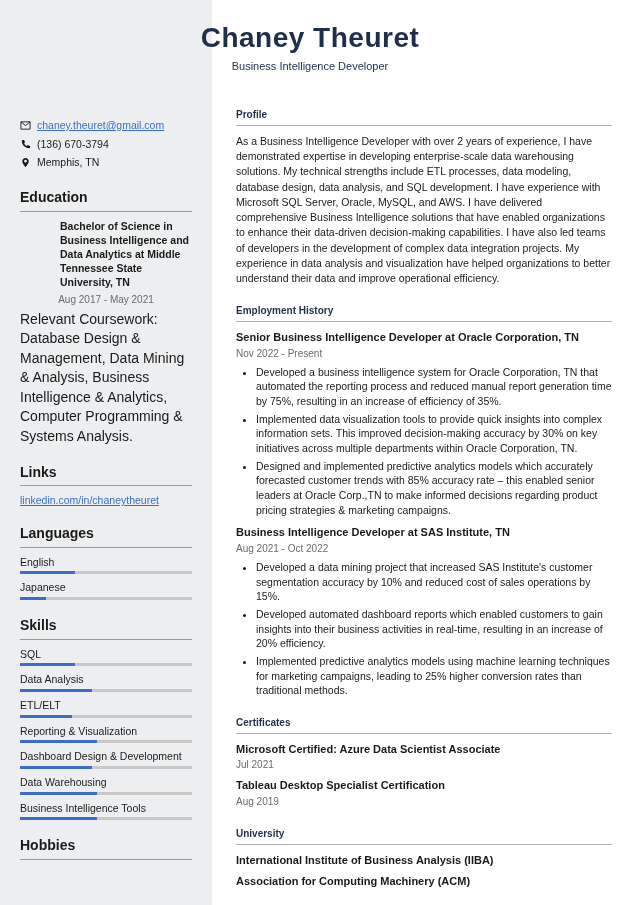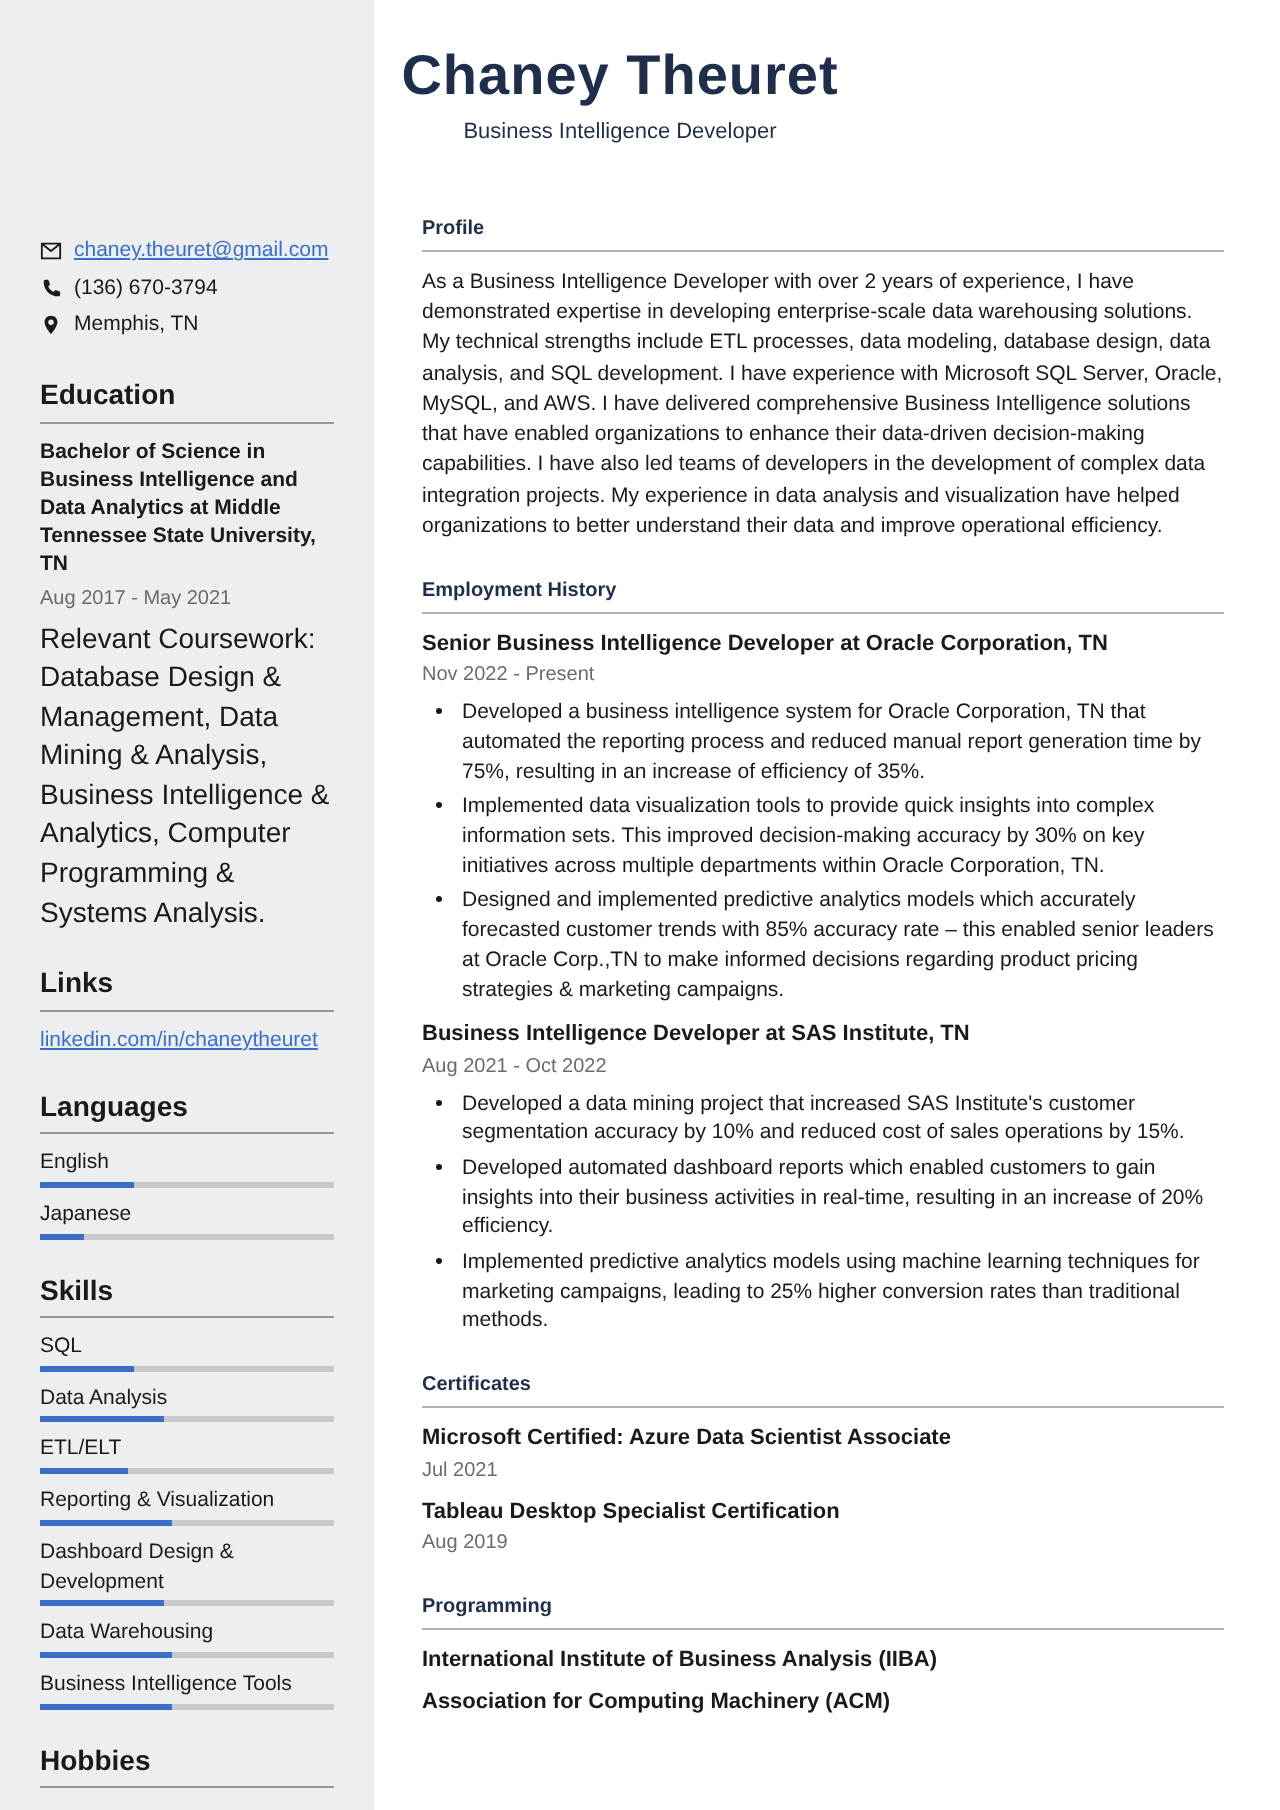"chaney.theuret@gmail.com" .sidebar { width: 187px -> 212px }
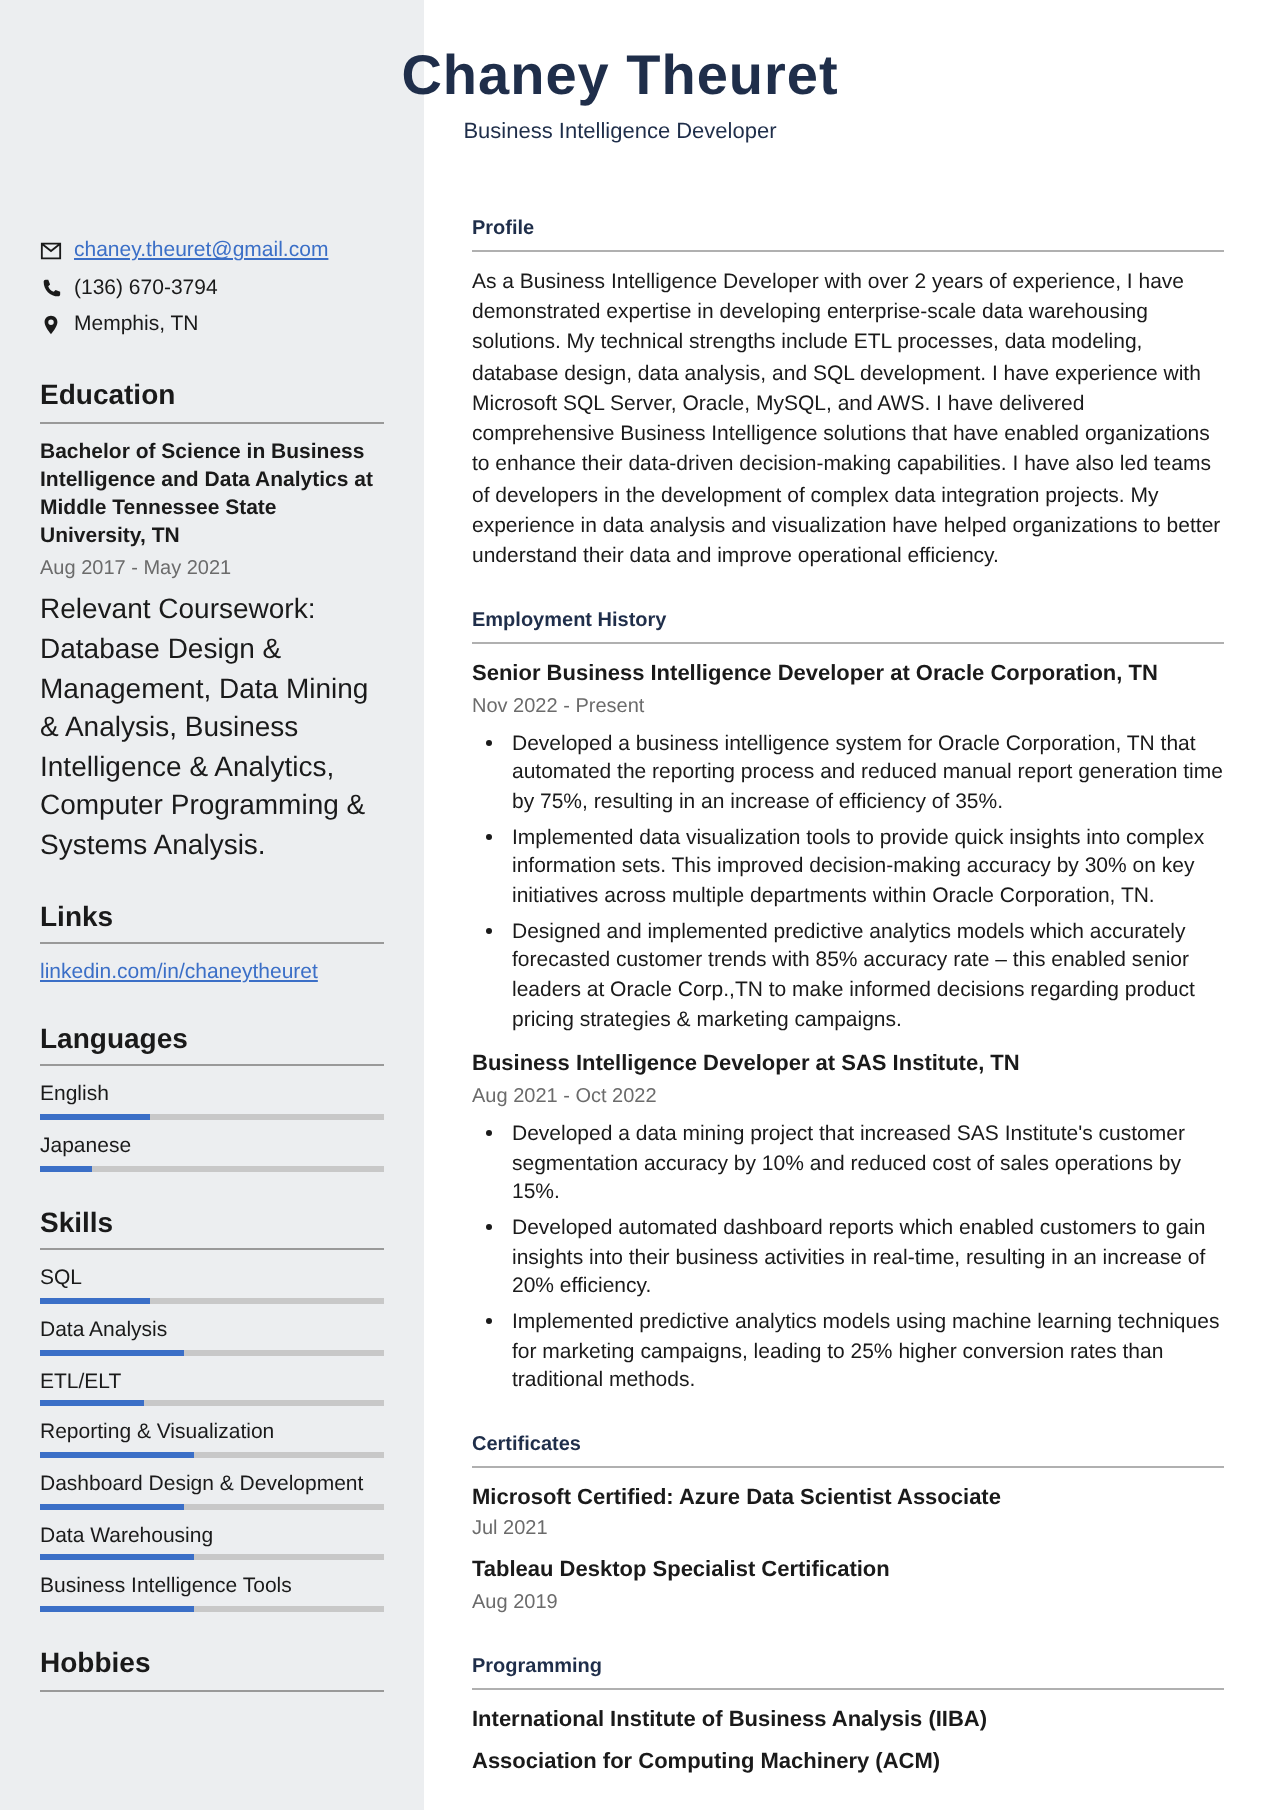"Bachelor of Science in Business" .edu-title { margin-left: none -> 40px }
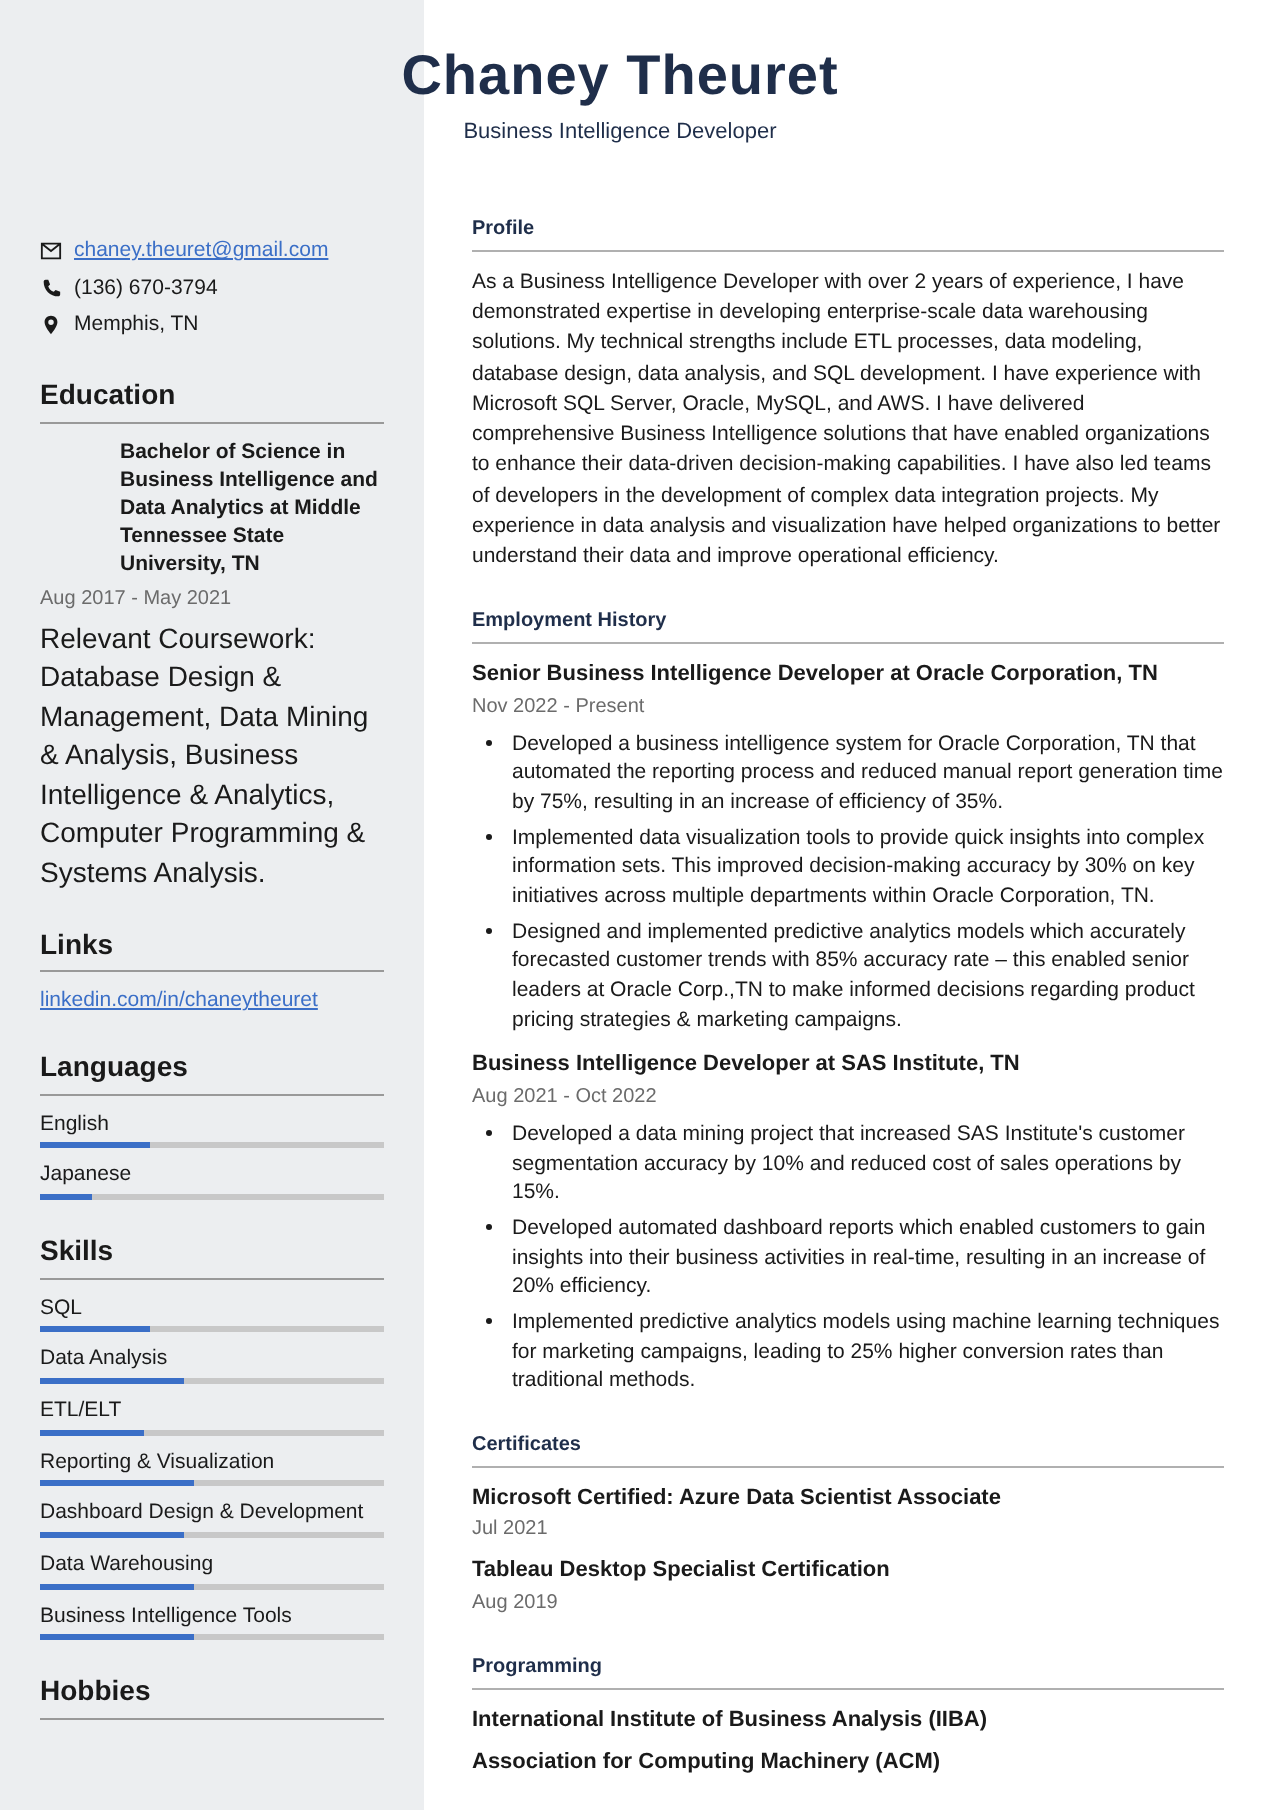"Aug 2017 - May 2021" .edu-dates { text-align: none -> center }
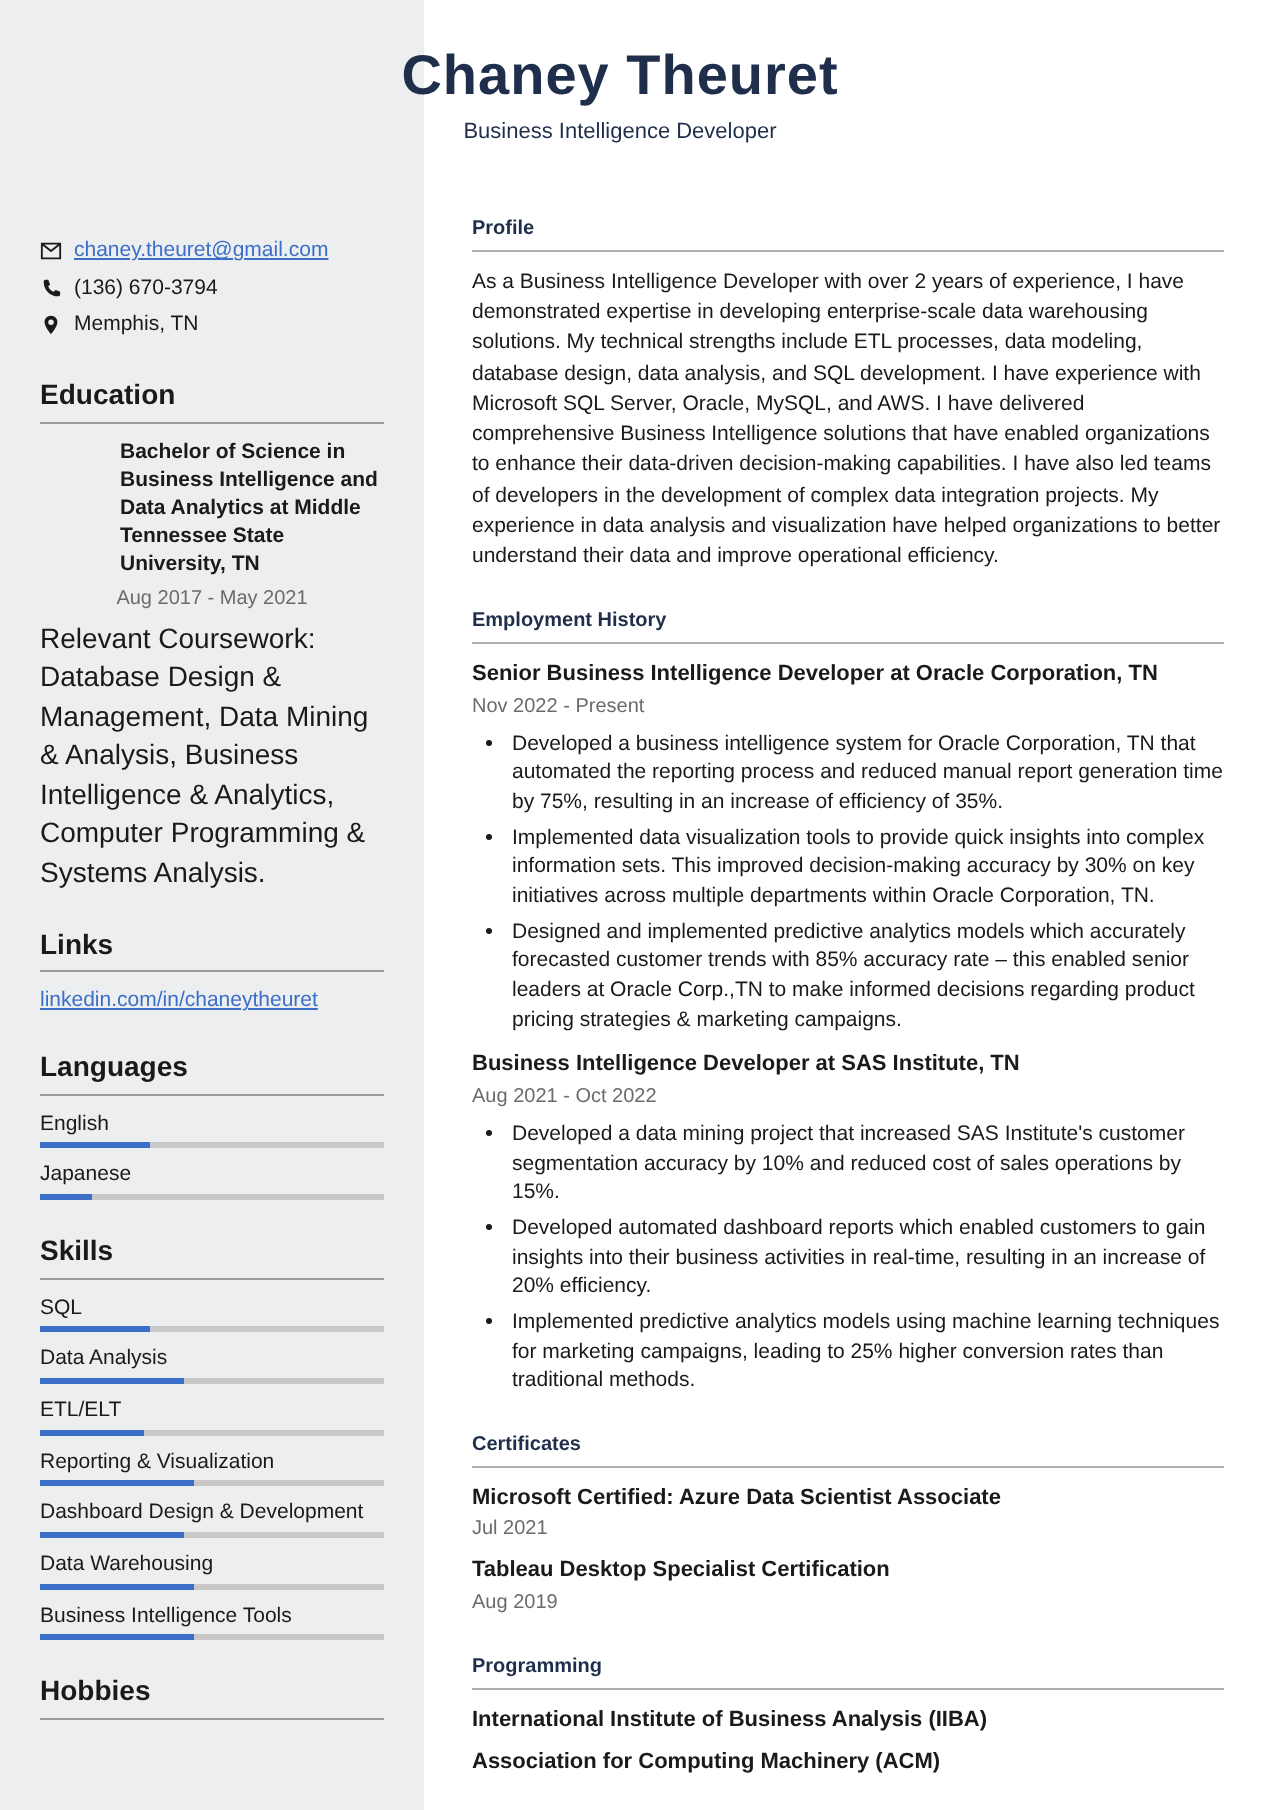"Programming" div.main-h { text: Programming -> University }
